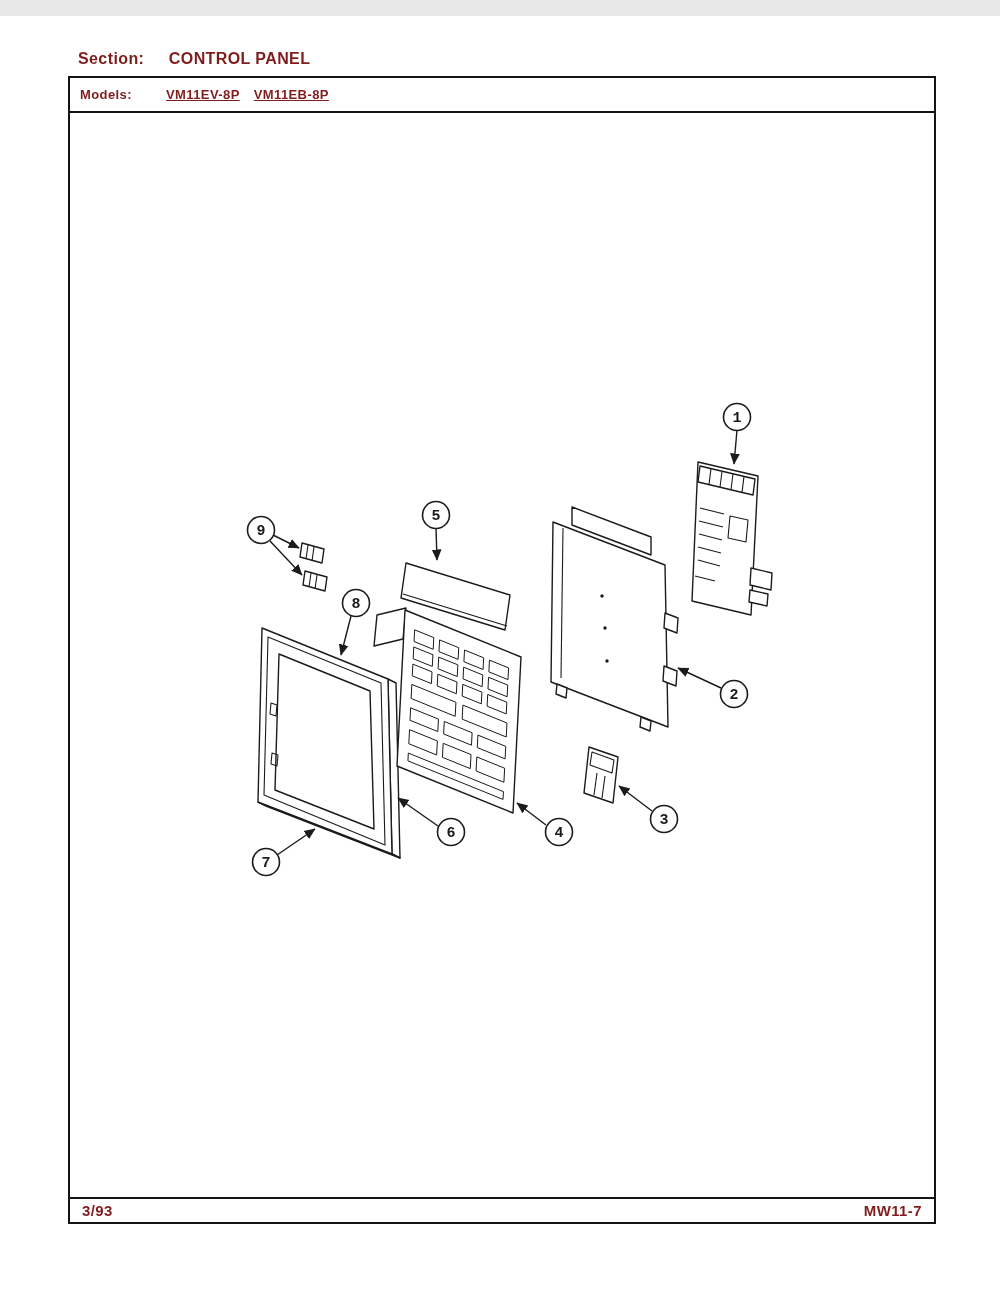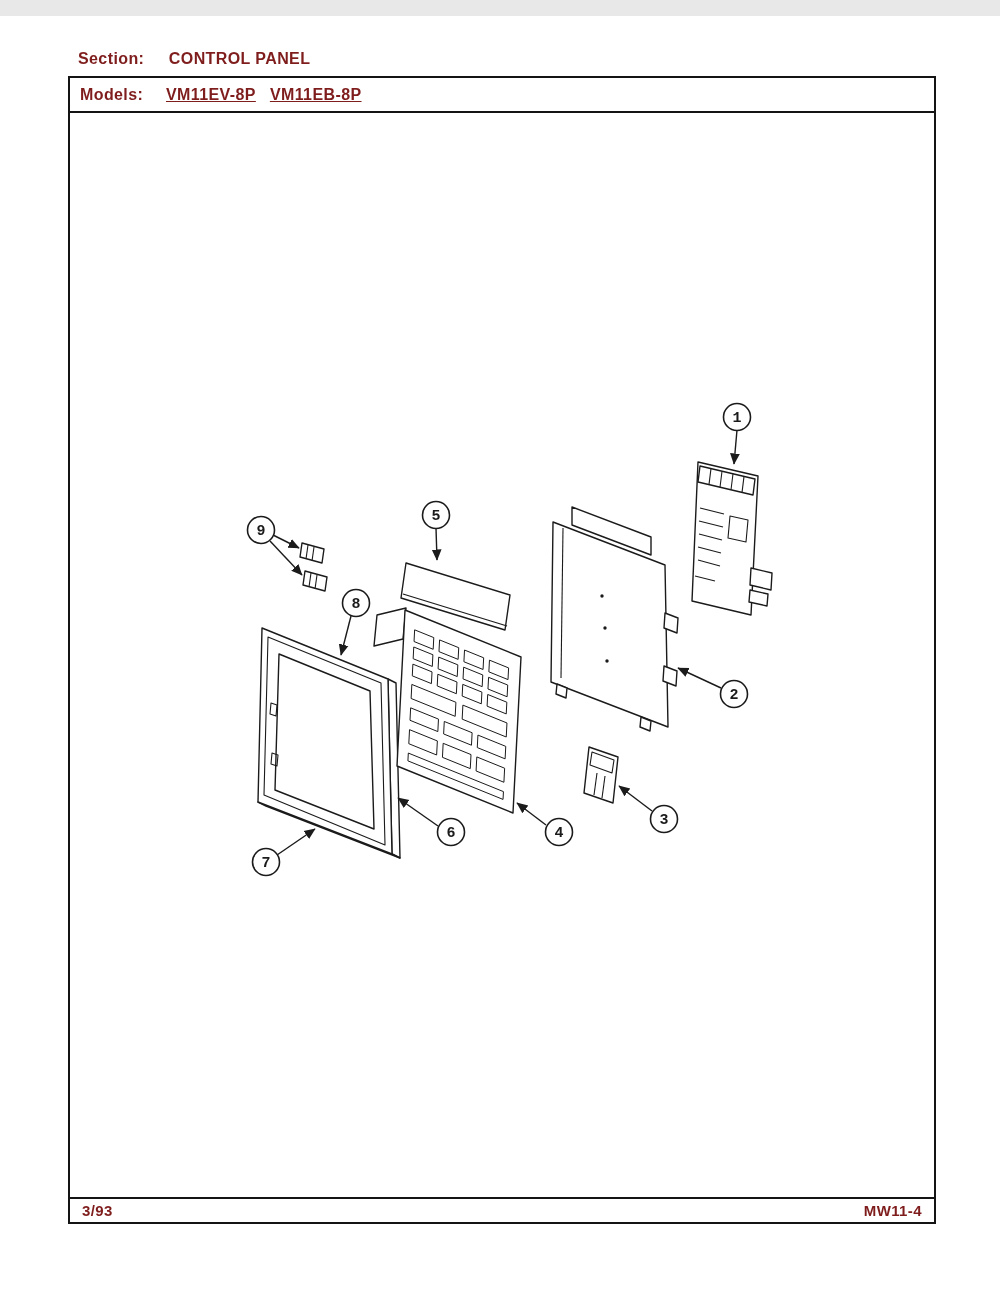"Models:" .models-row { font-size: 16px -> 13px }
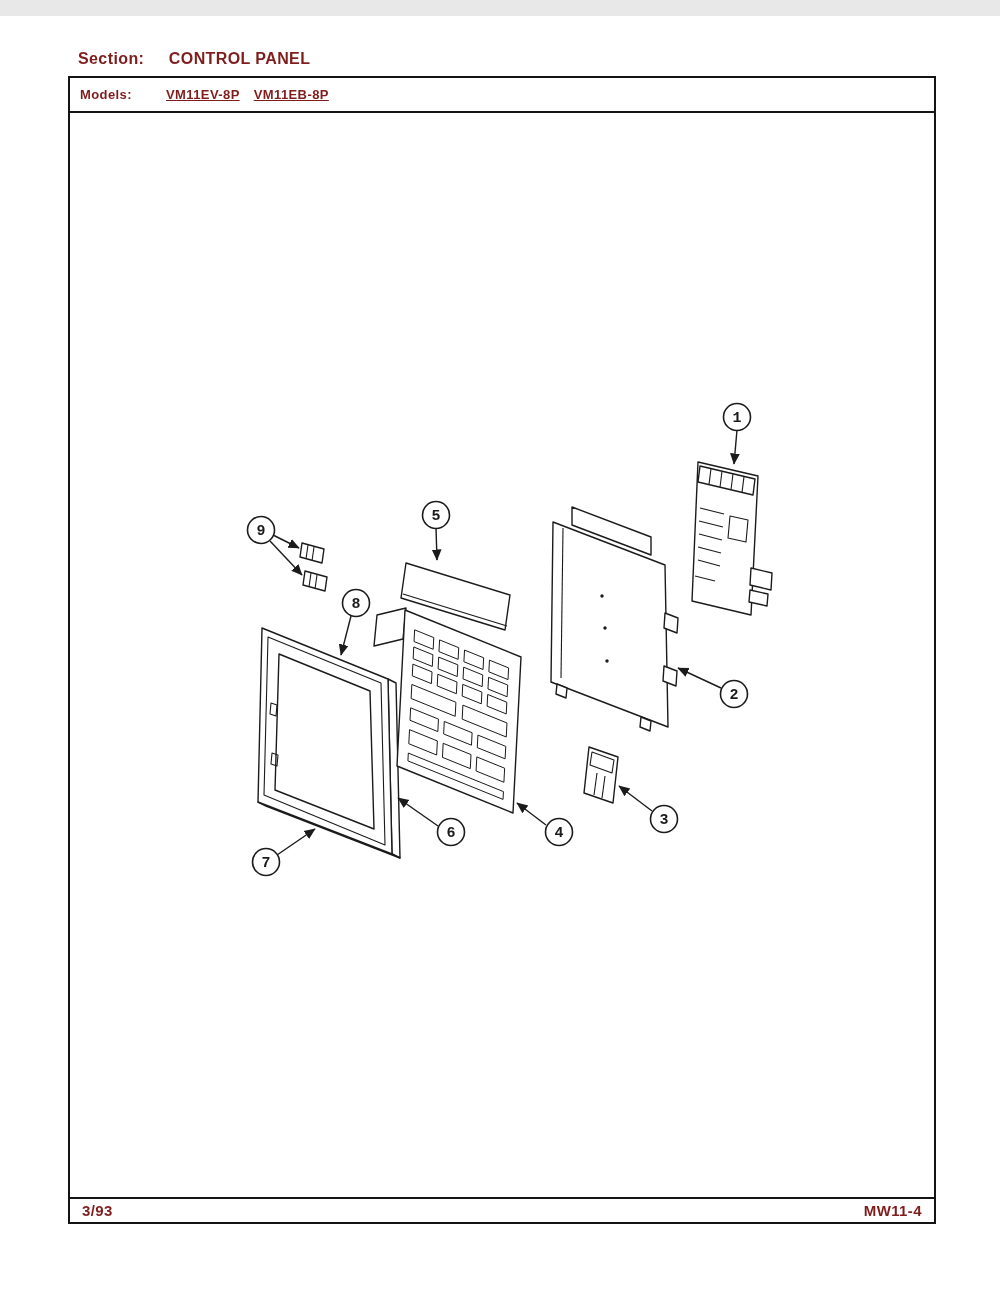"MW11-4" span { text: MW11-4 -> MW11-7 }
